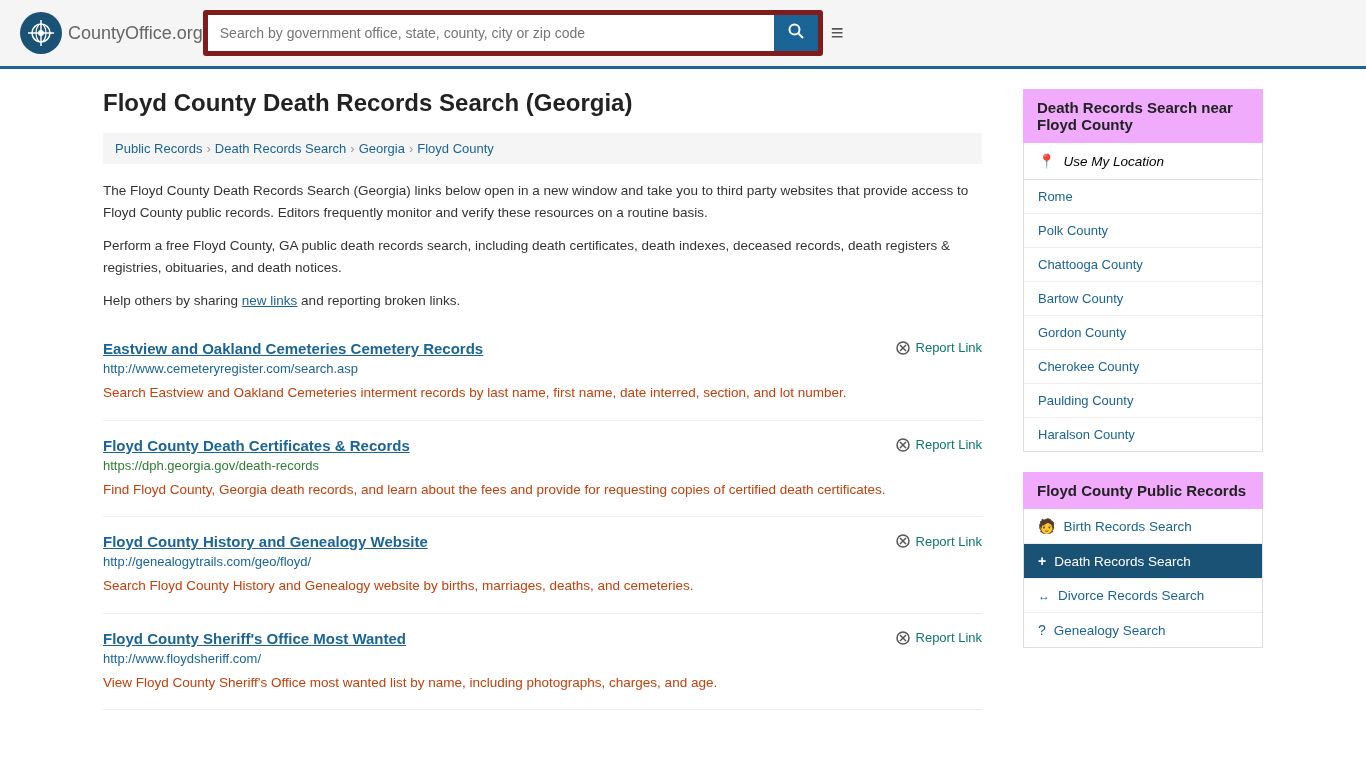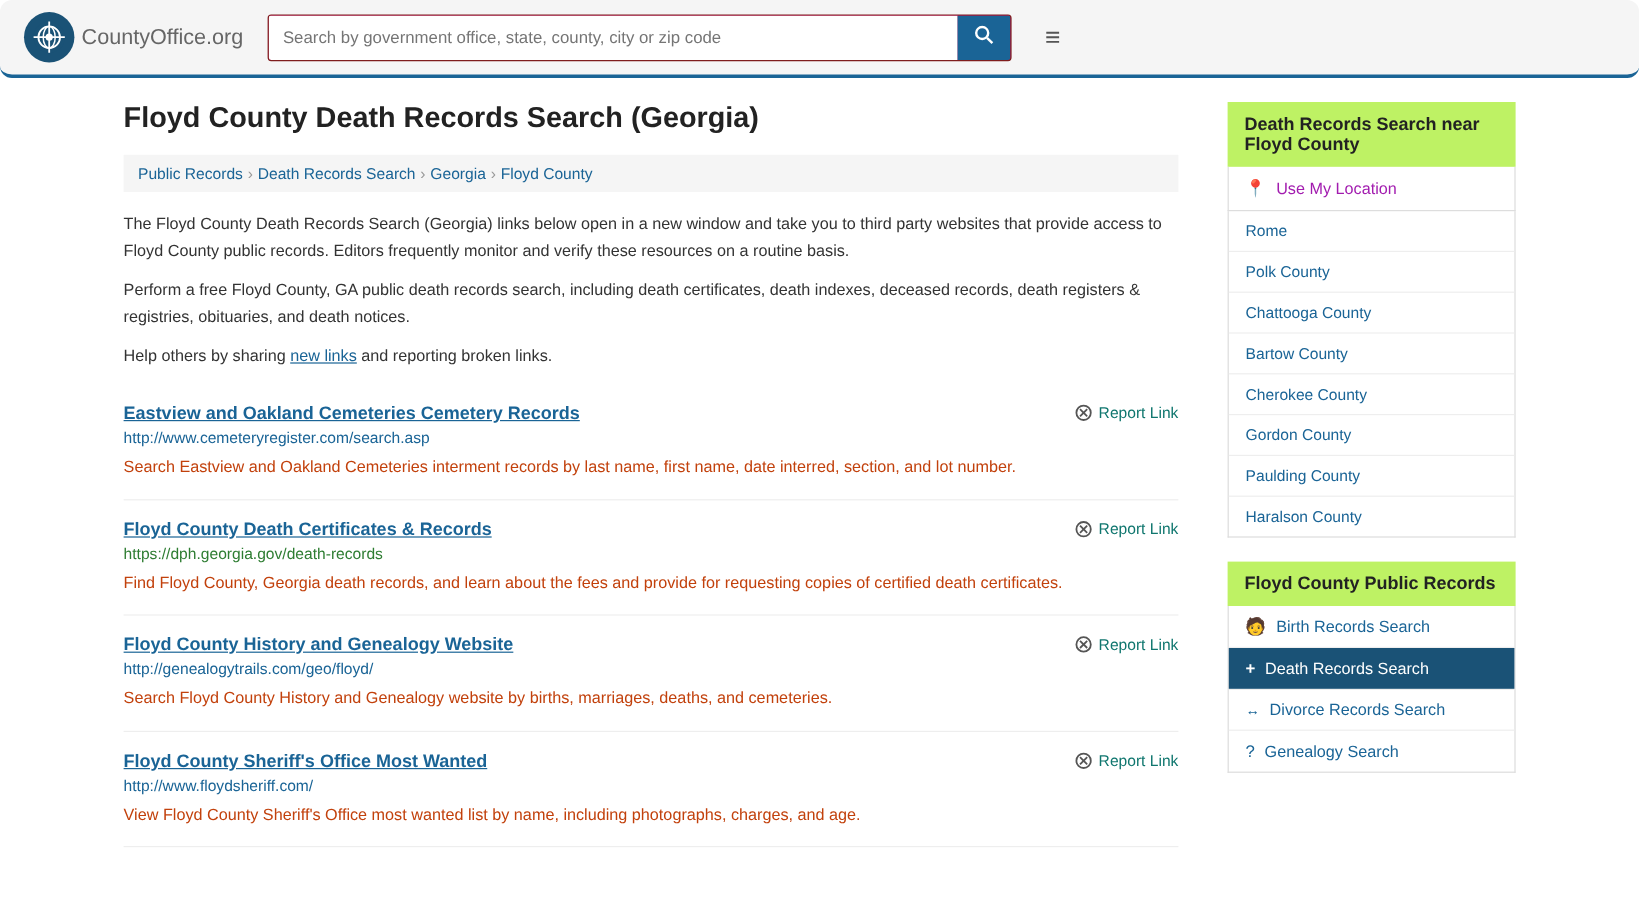"CountyOffice.org" .header { border-radius: 10px -> none; gap: 20px -> none }
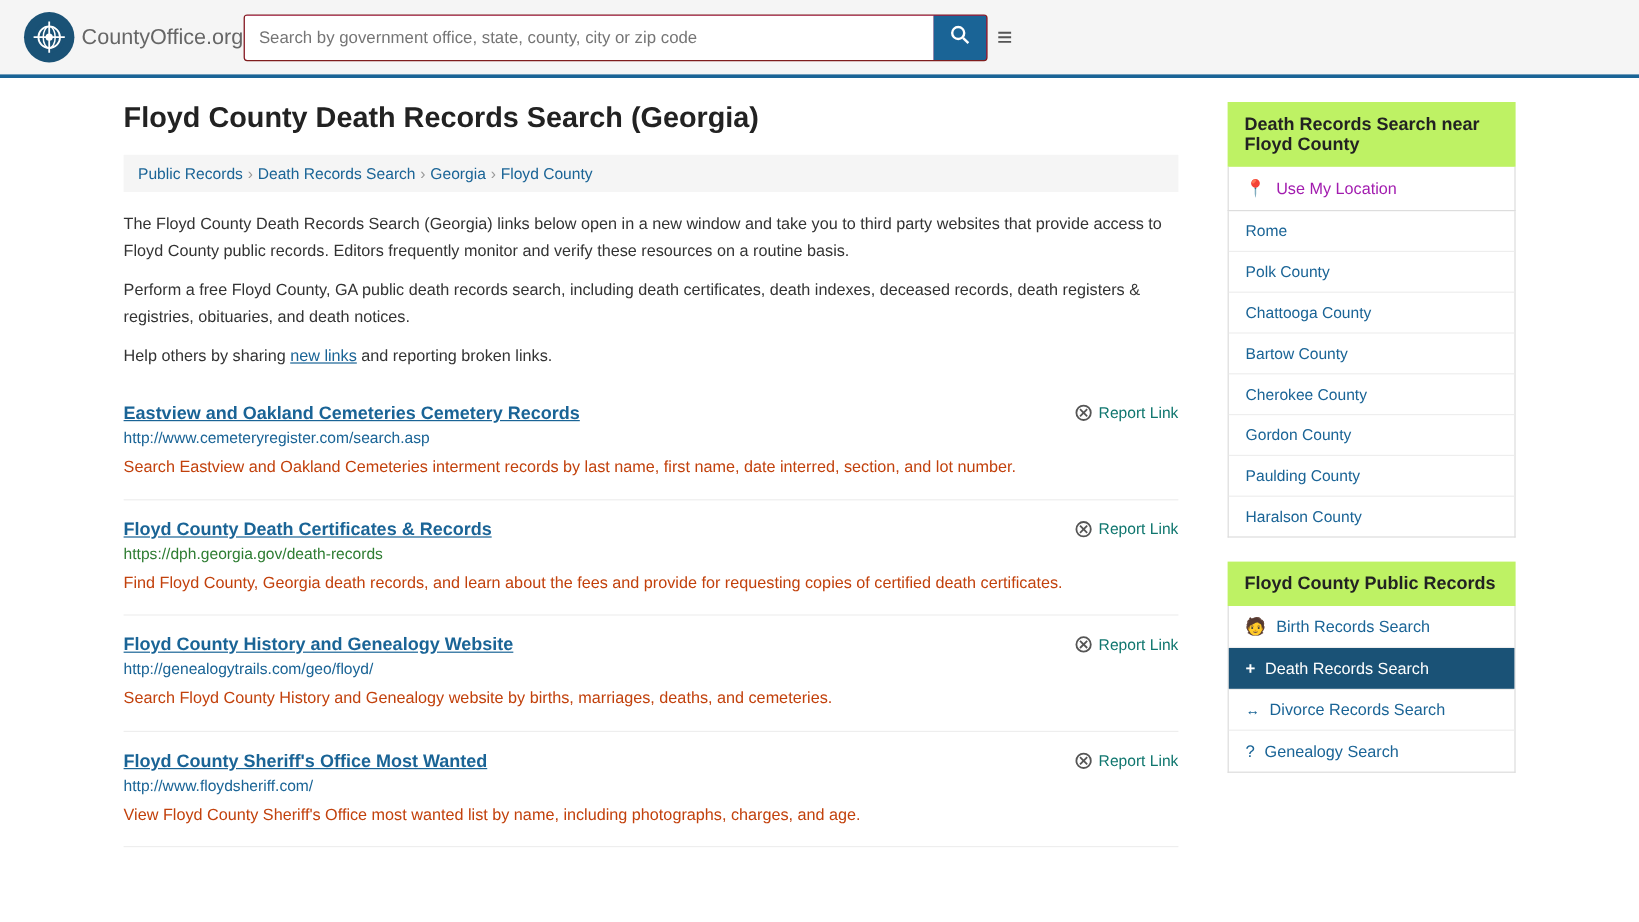"Search by government office, state," .search-bar { background: #be185d -> #fde047; border: 1px solid #7f1d1d -> 5px solid #7f1d1d }
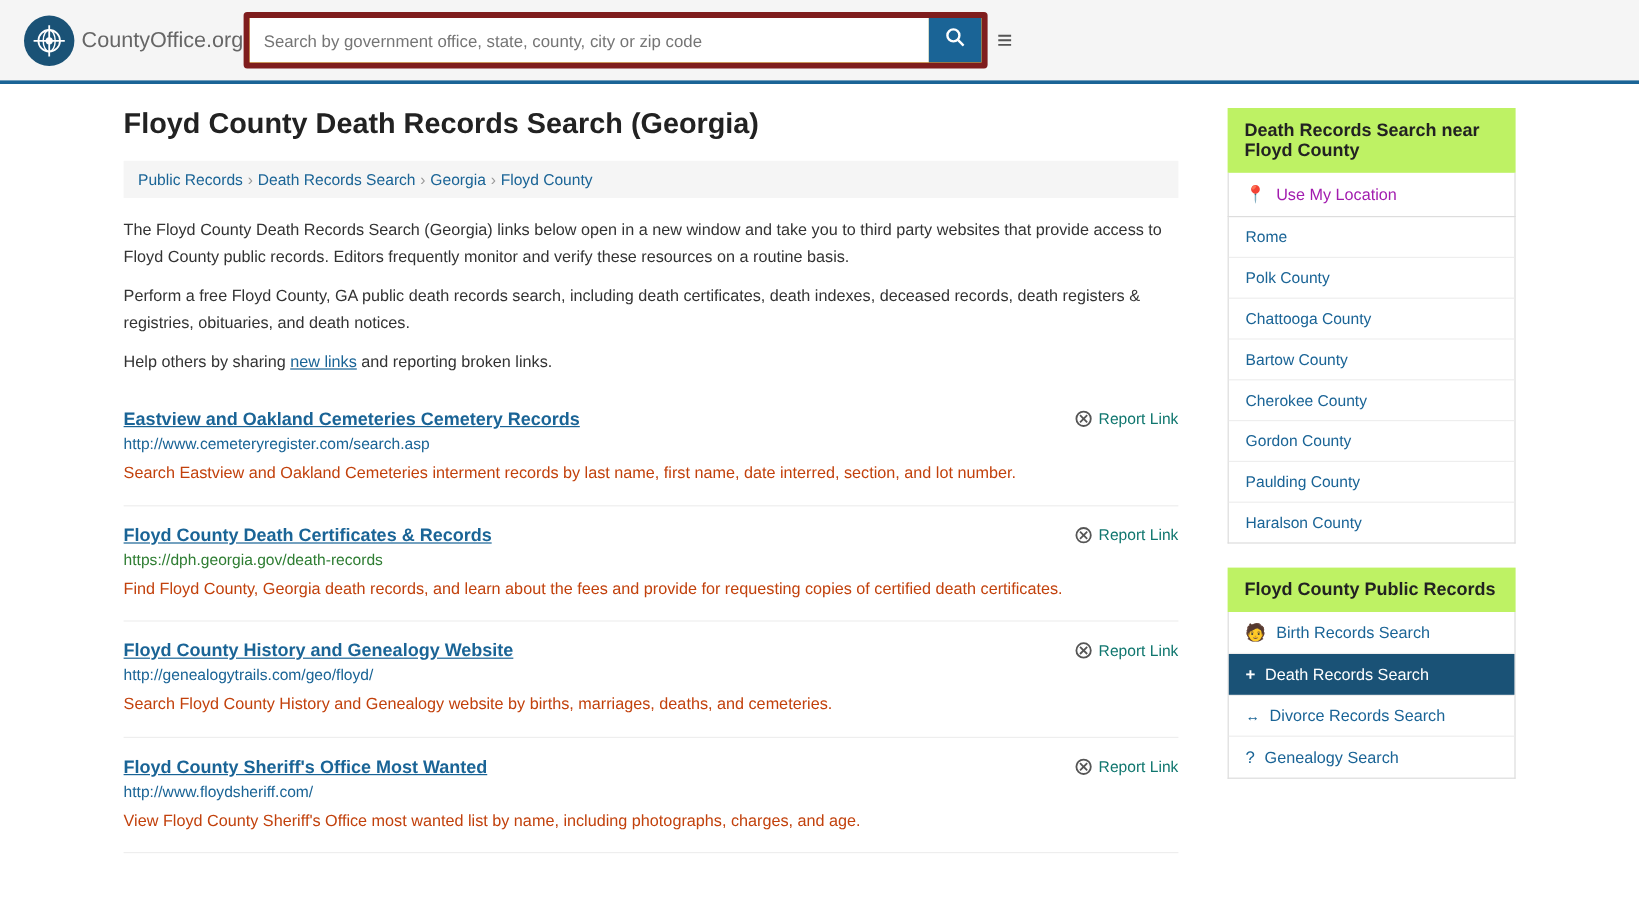"Death Records Search near Floyd" .sidebar-header { background: #bef264 -> #f0abfc }
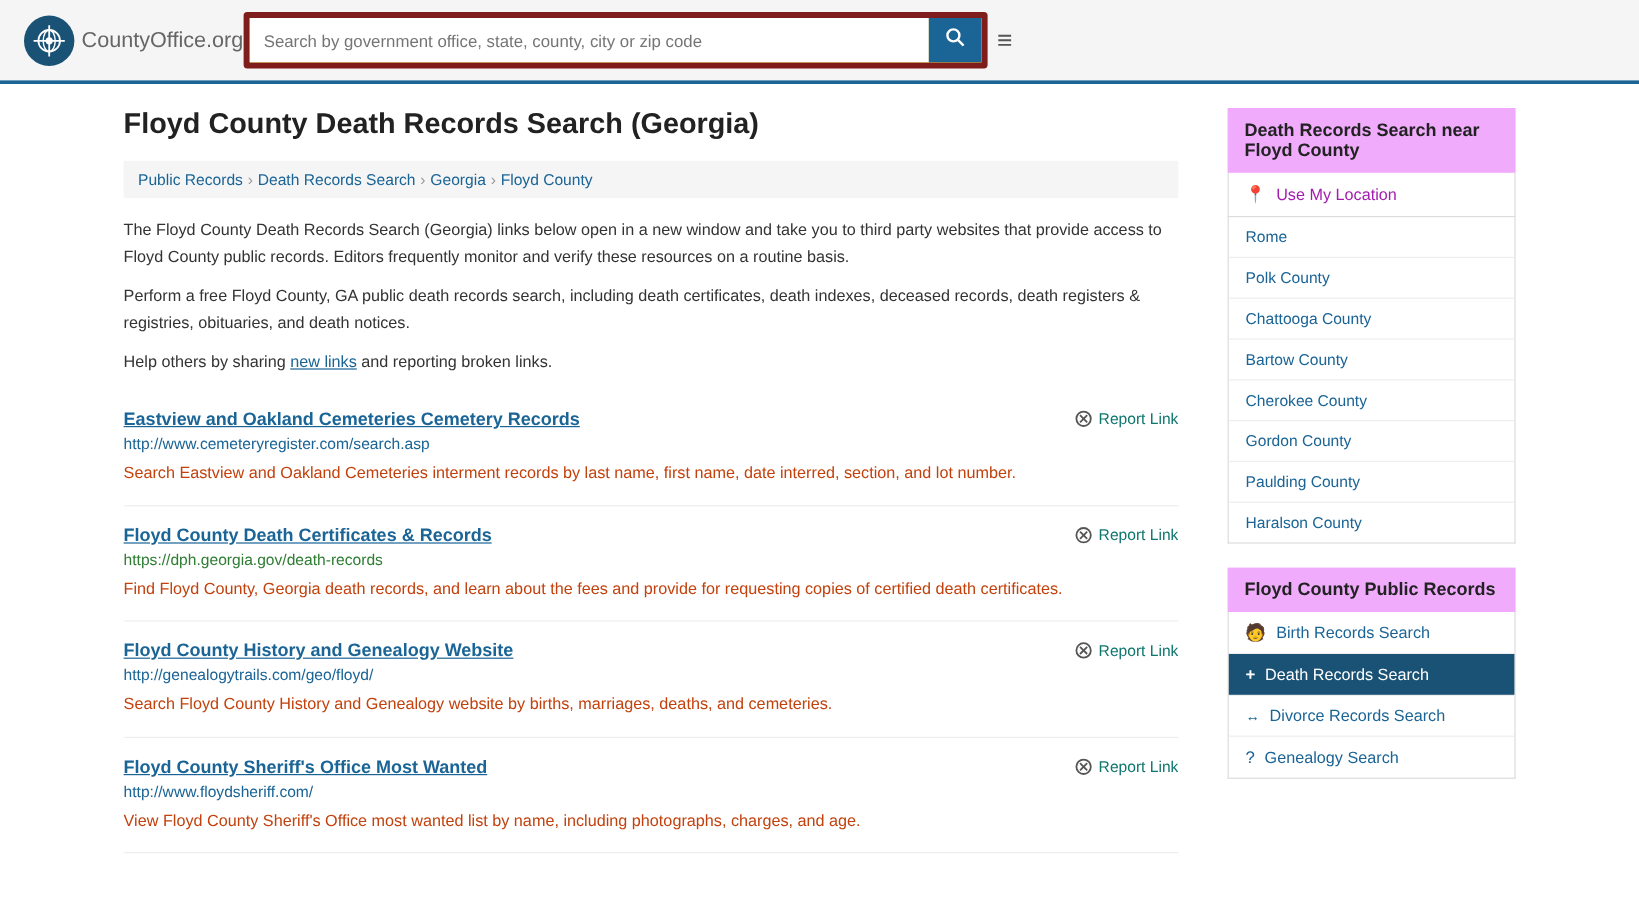"Use My Location" a { color: #a21caf -> #000000; font-style: none -> italic }
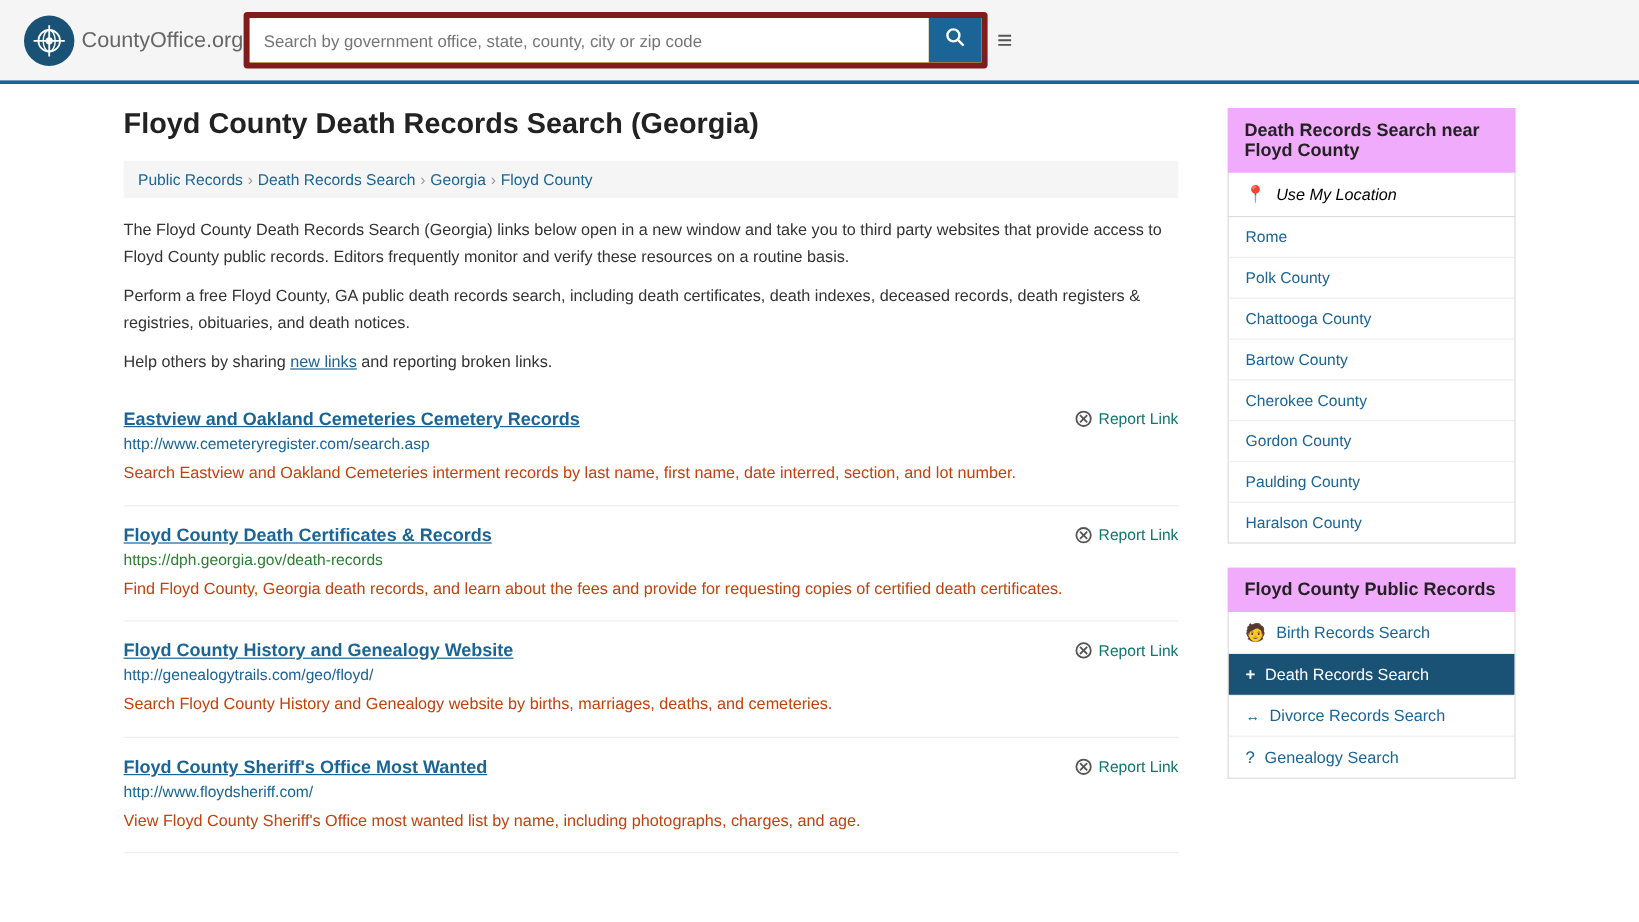"Cherokee County" li { order: before "Gordon County" -> after "Gordon County" }
